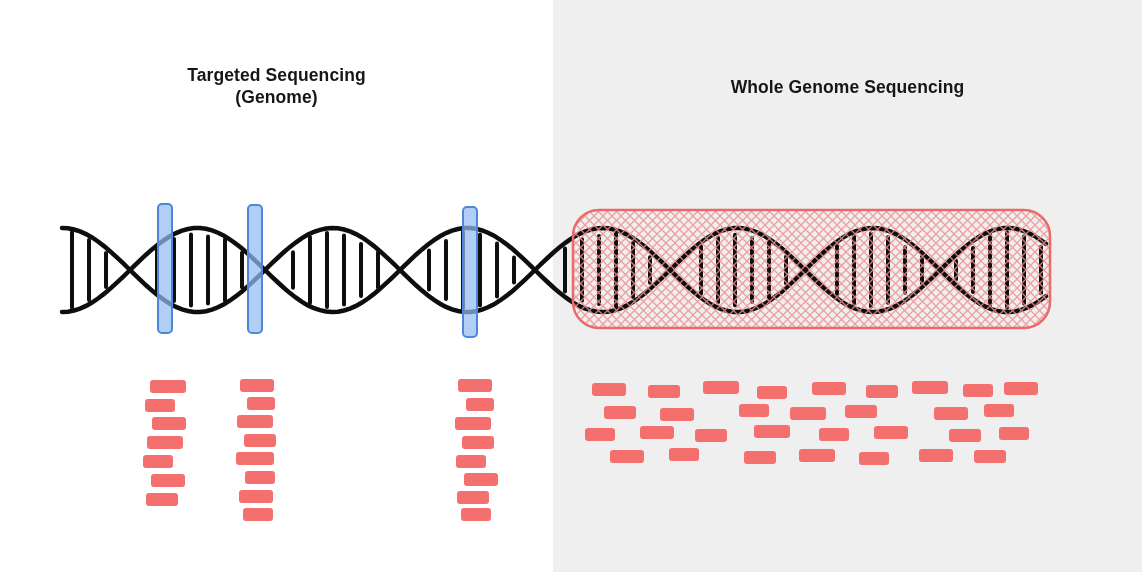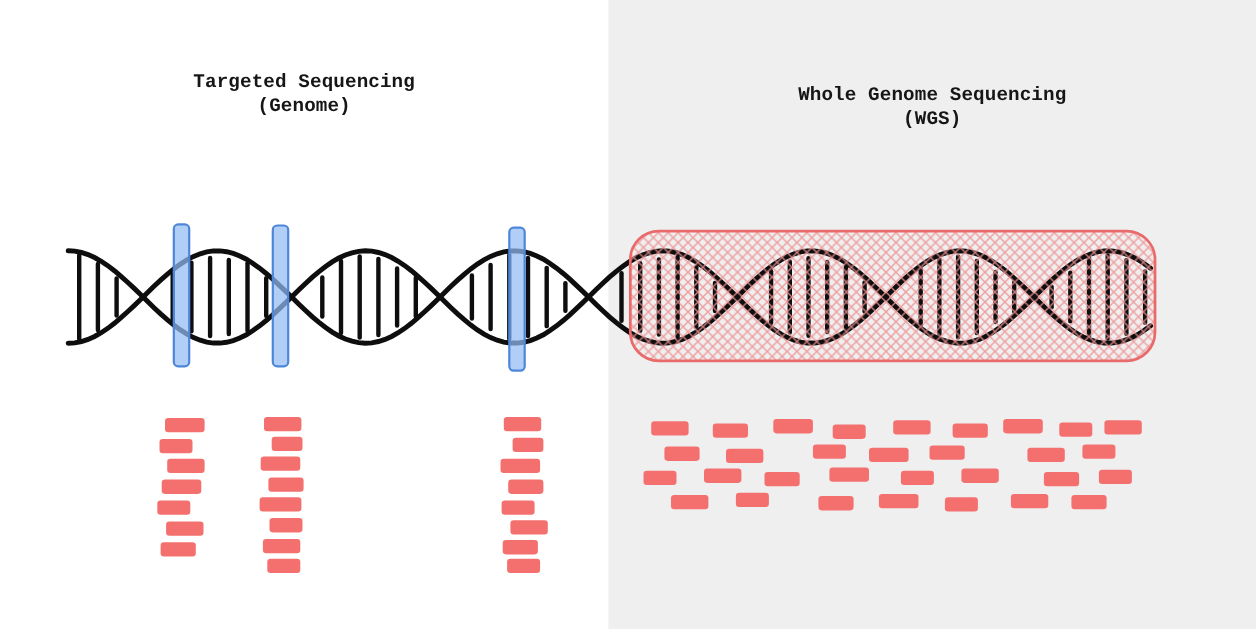"Targeted Sequencing" .canvas { font-family: Liberation Mono, monospace -> Liberation Sans, sans-serif }
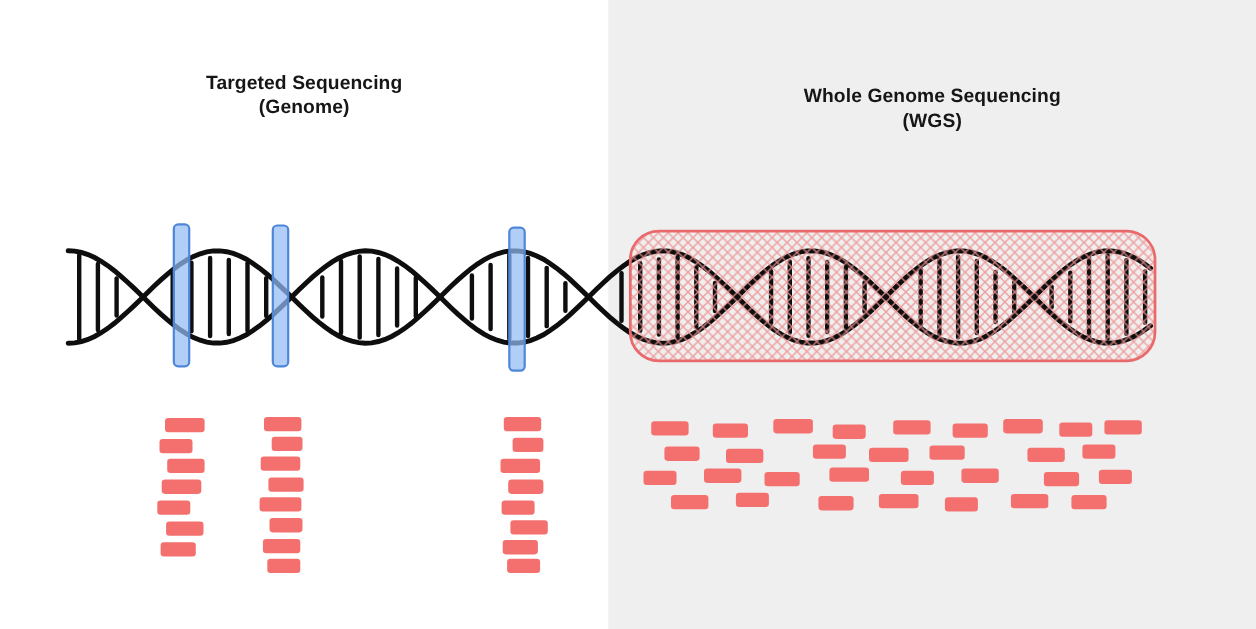"(WGS)" div { html: <div>(WGS)</div> -> none }
